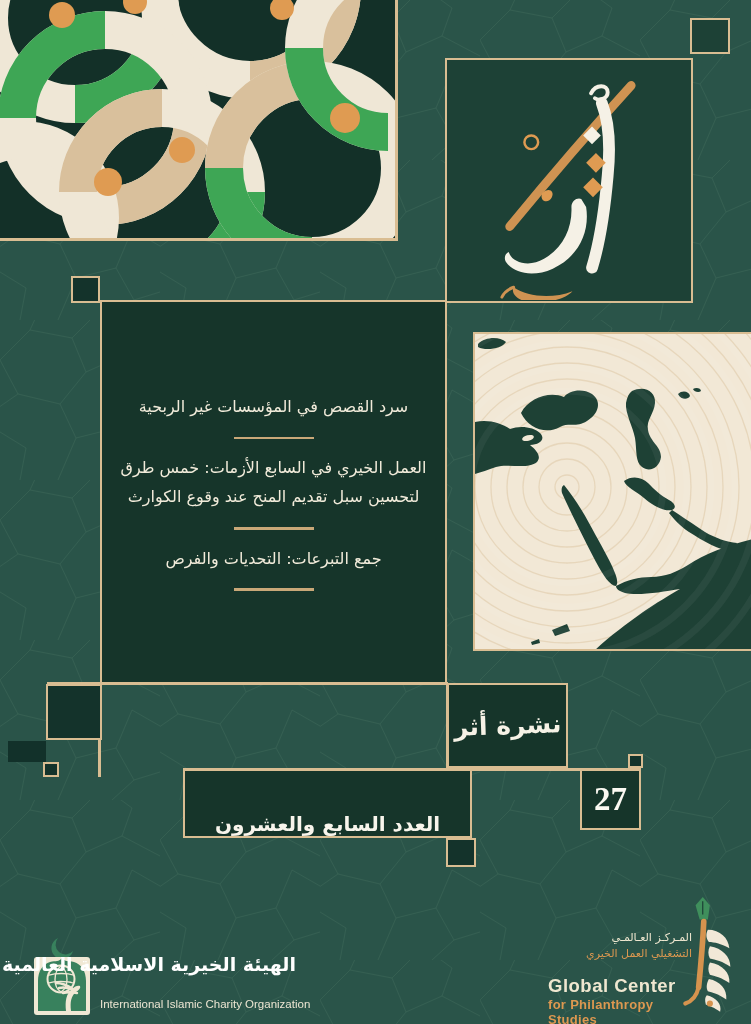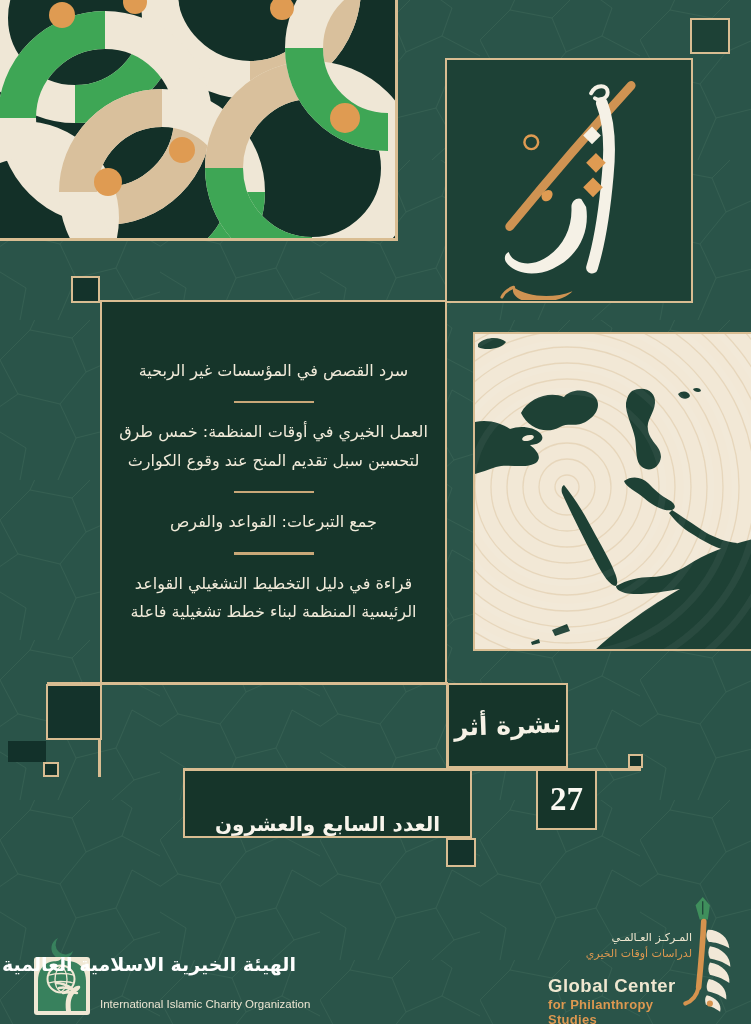"العمل الخيري في أوقات المنظمة:" div.article-item { text: أوقات المنظمة -> السابع الأزمات }
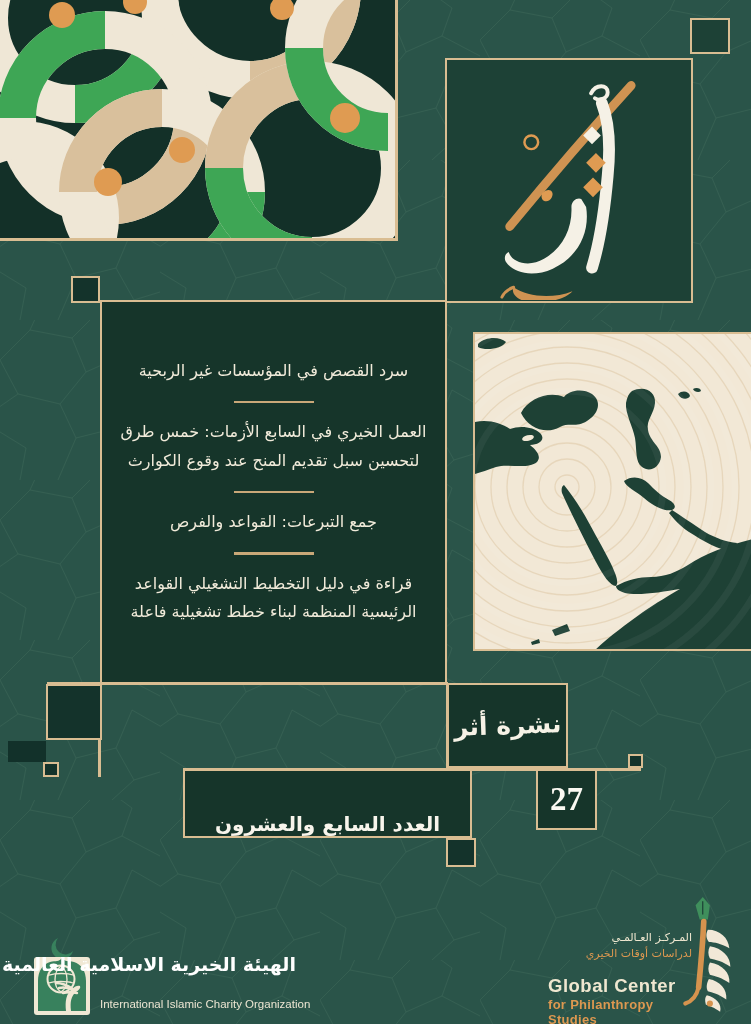"جمع التبرعات: القواعد والفرص" div.article-item { text: القواعد -> التحديات }
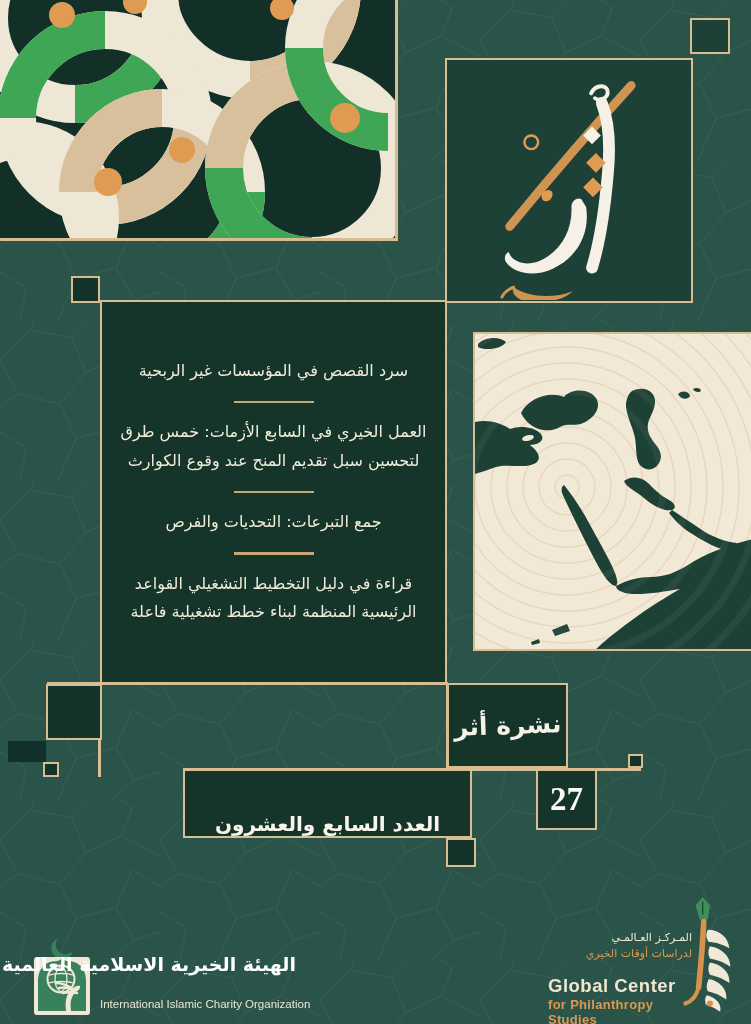"قراءة في دليل التخطيط التشغيلي" div.article-item { html: <div>قراءة في دليل التخطيط التشغيلي القواعد الرئيسية المنظمة لبناء خطط تشغيلية فاعلة</div> -> none }
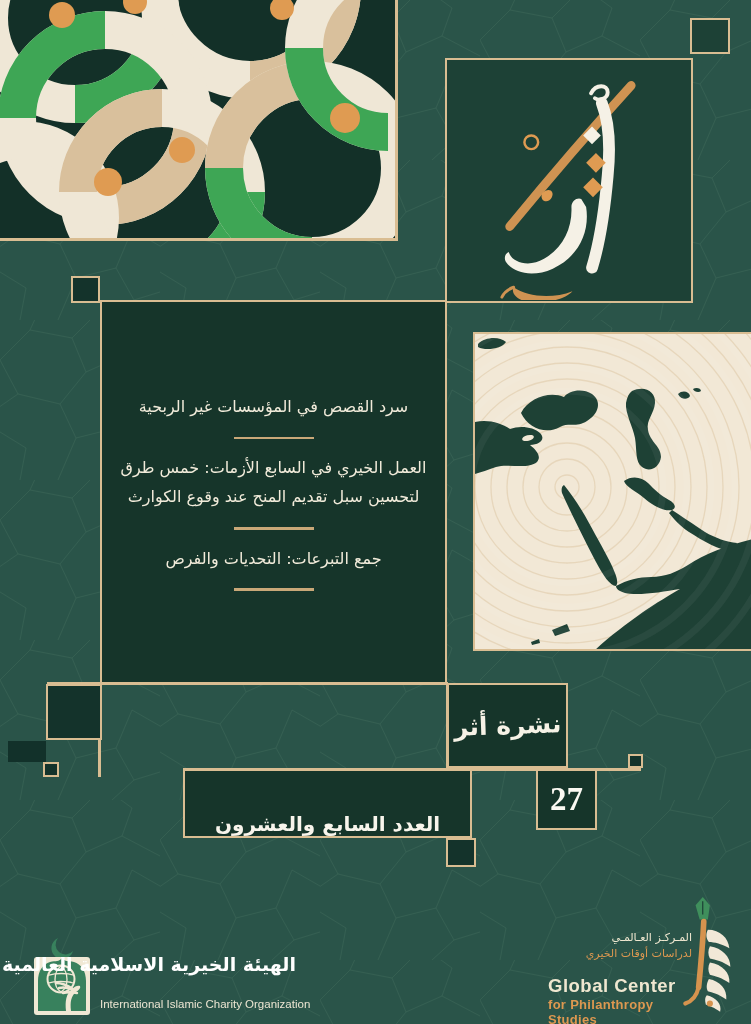"27" .num-box { left: 536px -> 580px }
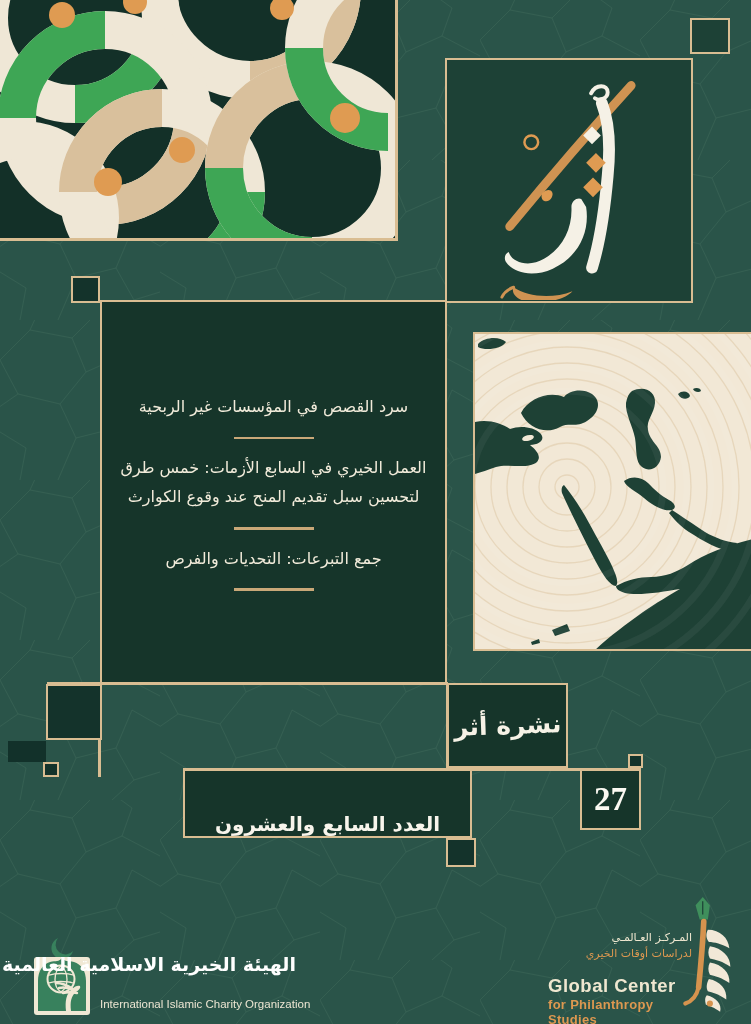"لدراسات أوقات الخيري" div.gcps-ar2 { text: لدراسات أوقات -> التشغيلي العمل }
